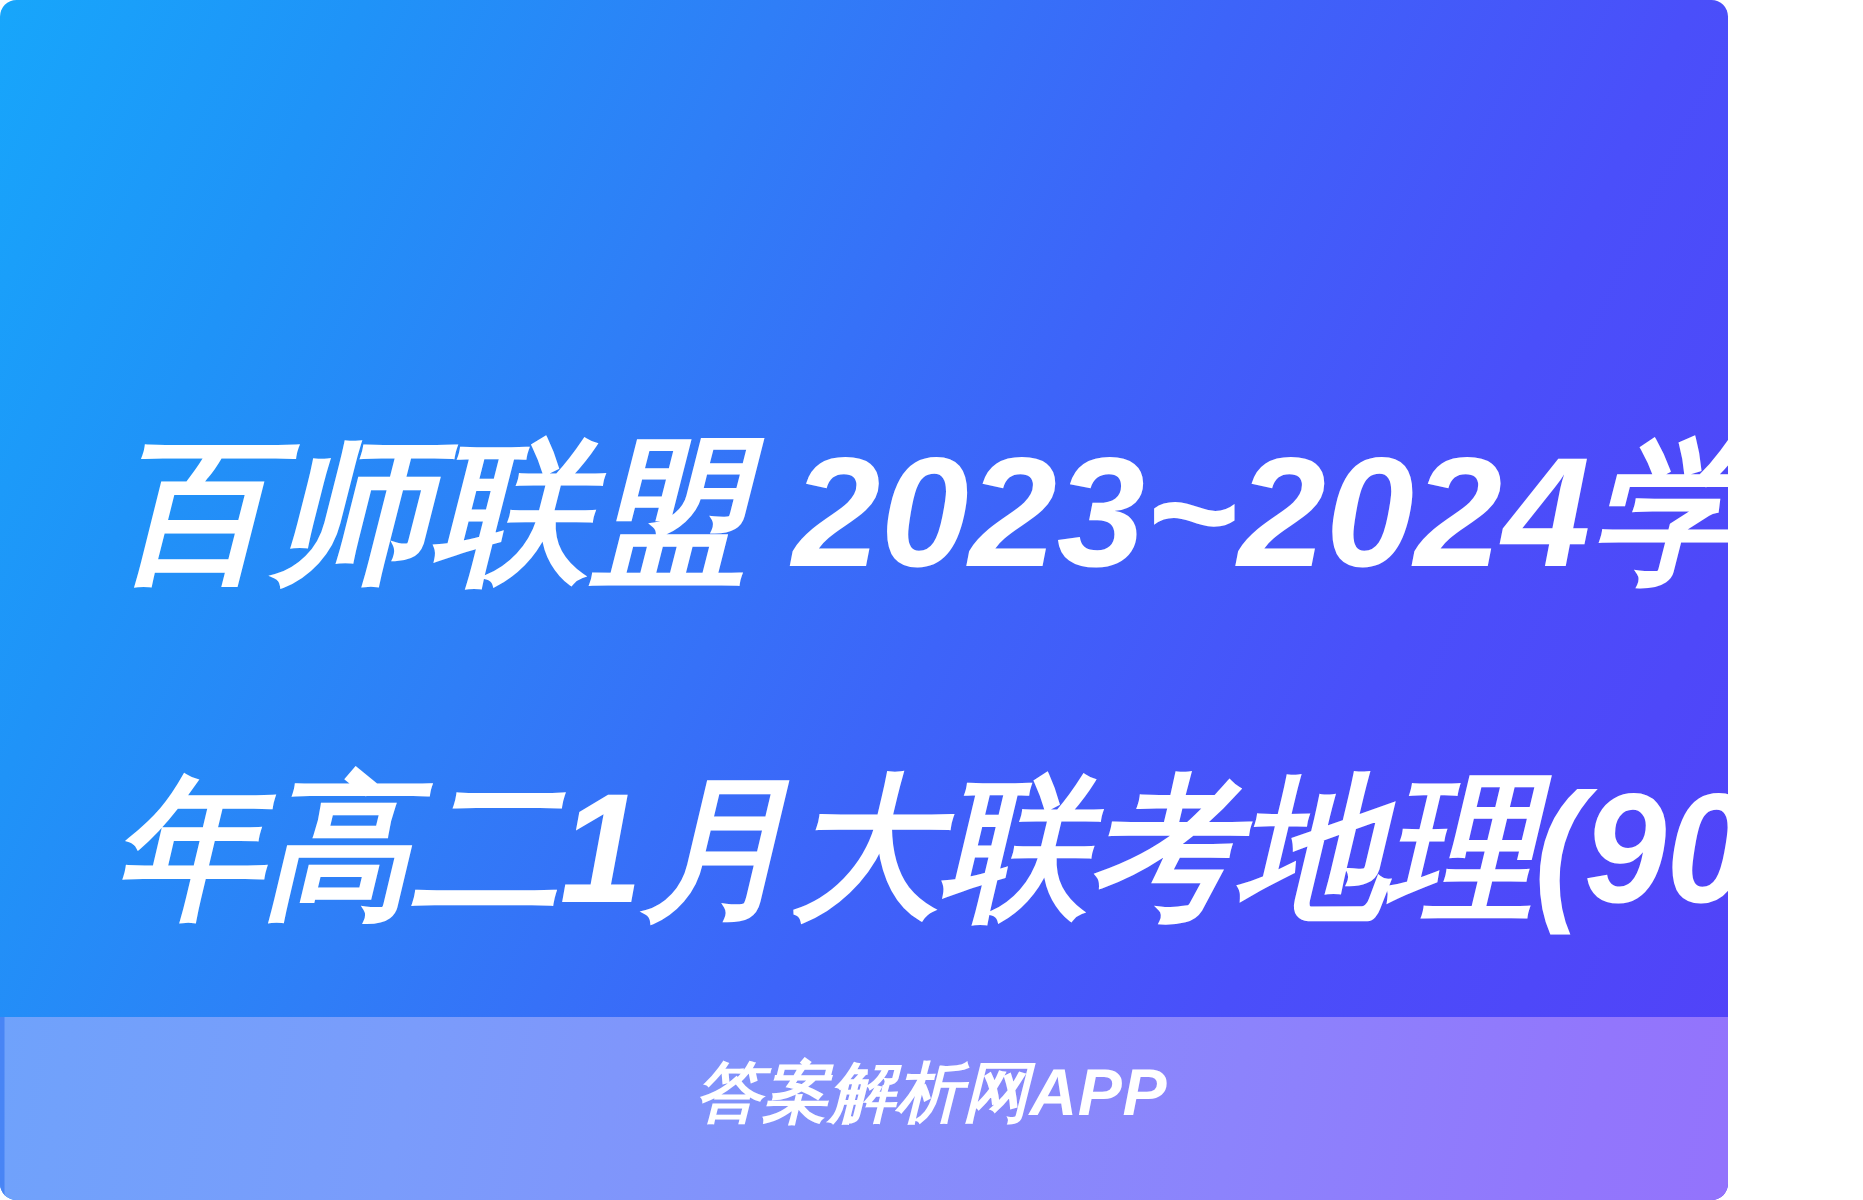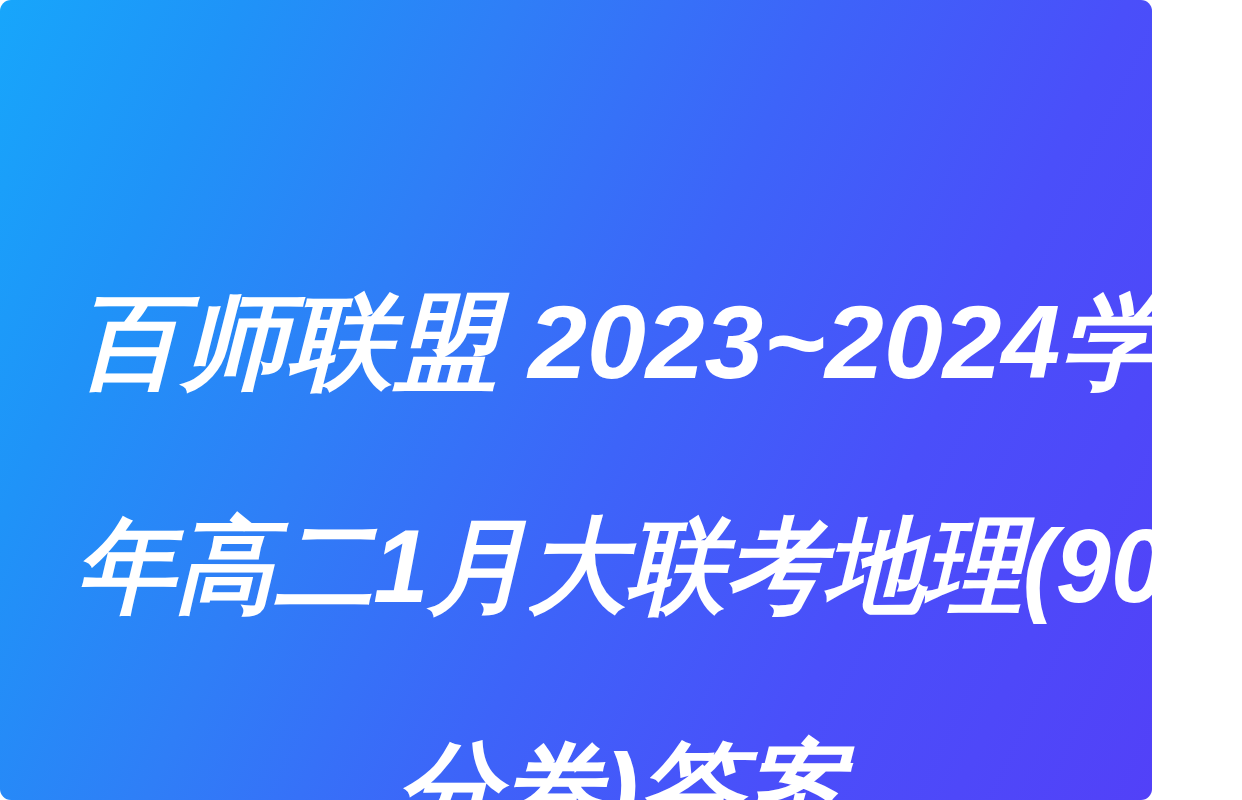"答案解析网APP" div.footer-band { html: none -> <div> <div>答案解析网APP</div> </div> }
